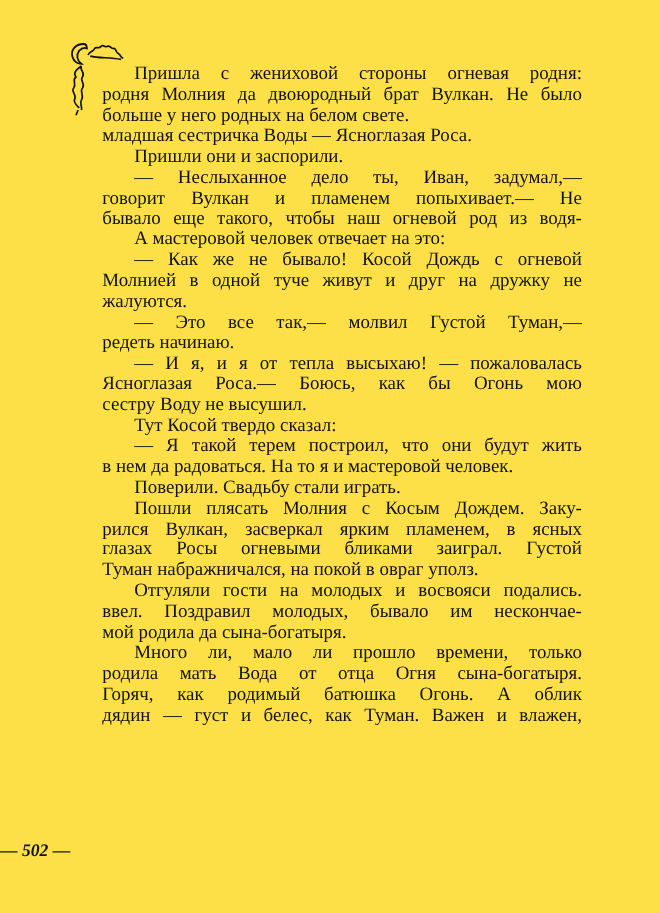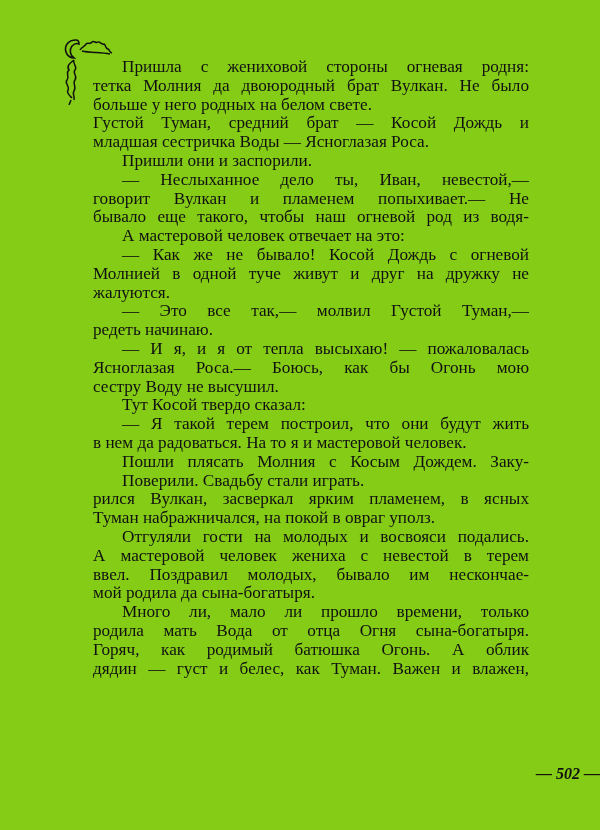"Пришла с жениховой стороны огневая" .page { background: #84cc16 -> #fde047 }
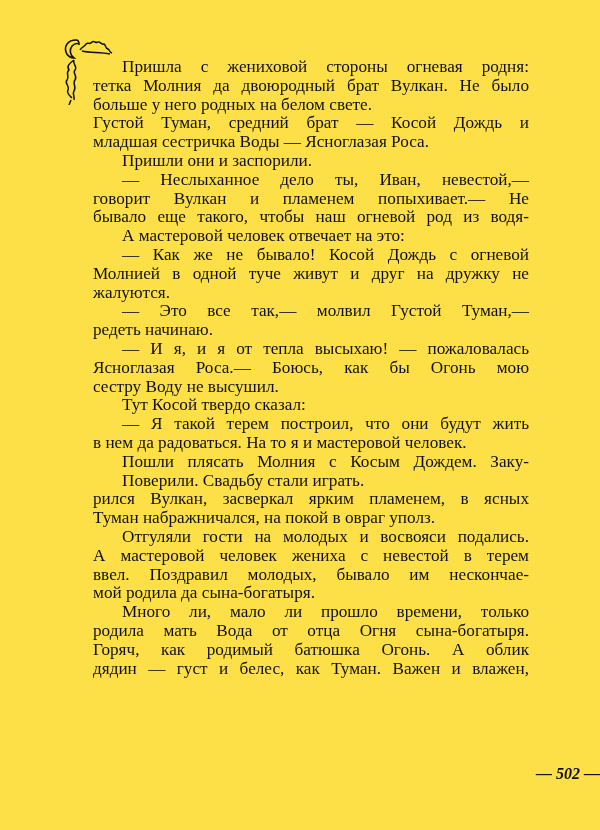"тетка Молния да двоюродный брат" span.line { text: тетка -> родня }
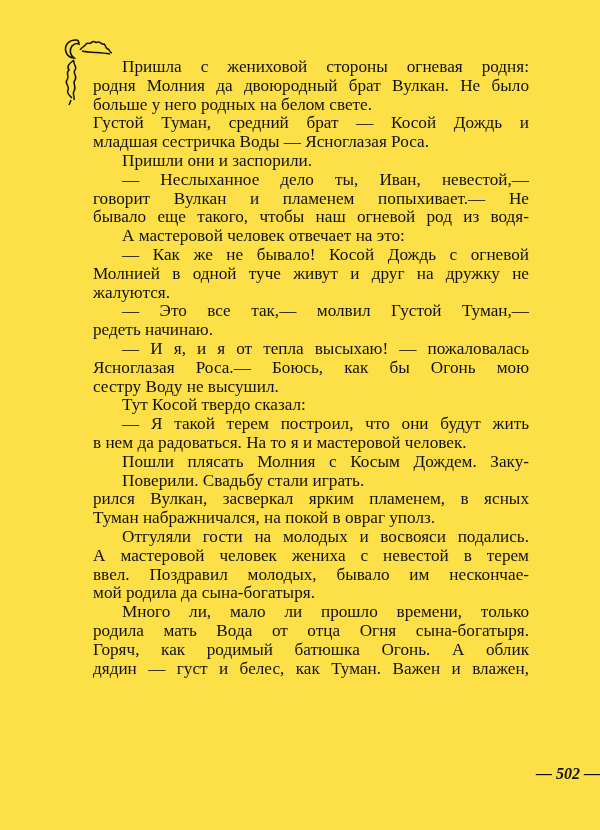"Густой Туман, средний брат —" span.line { html: <span>Густой Туман, средний брат — Косой Дождь и</span> -> none }
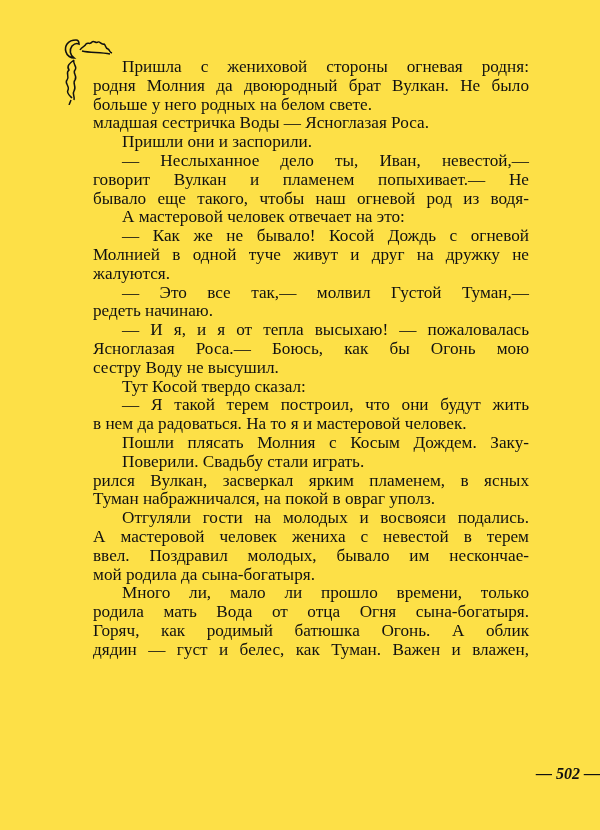"— Неслыханное дело ты, Иван," span.line { text: невестой -> задумал }
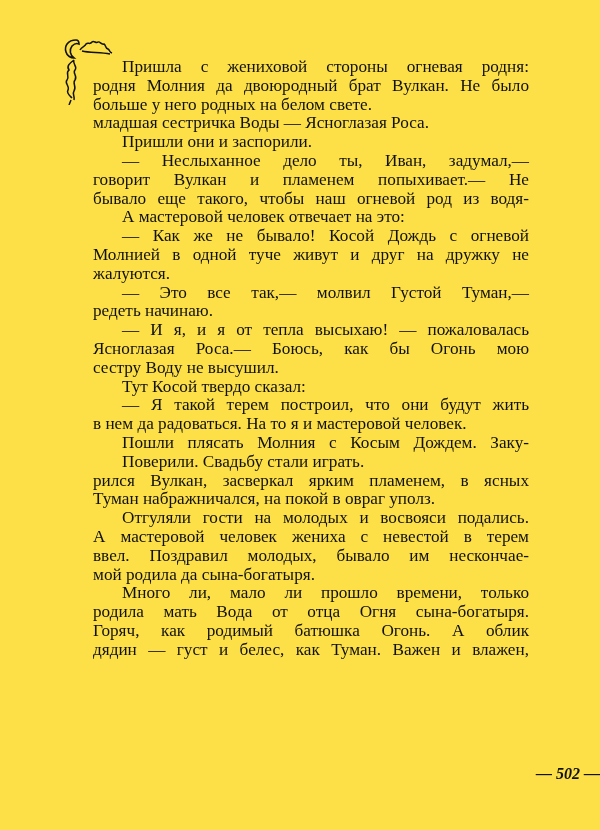"Пошли плясать Молния с Косым" span.line { order: before "Поверили. Свадьбу стали играть." -> after "Поверили. Свадьбу стали играть." }
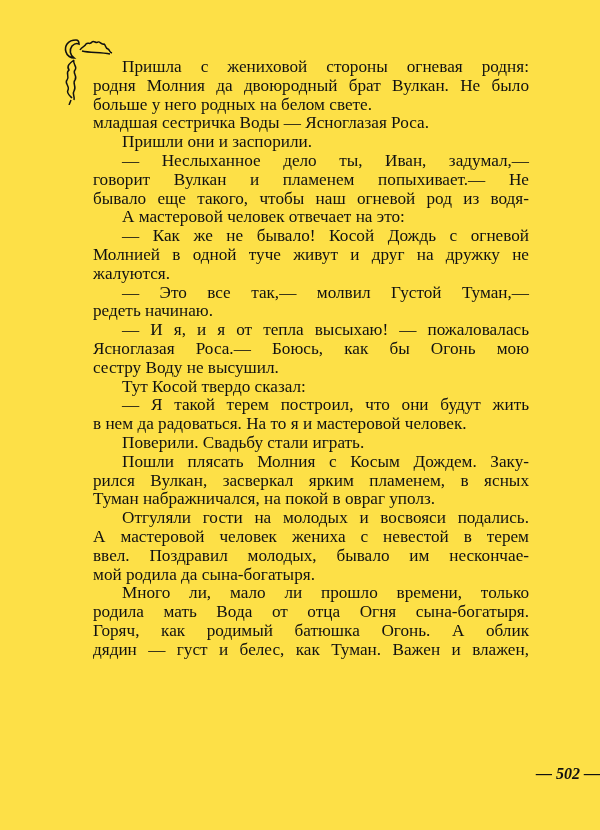"глазах Росы огневыми бликами заиграл." span.line { html: none -> <span>глазах Росы огневыми бликами заиграл. Густой</span> }
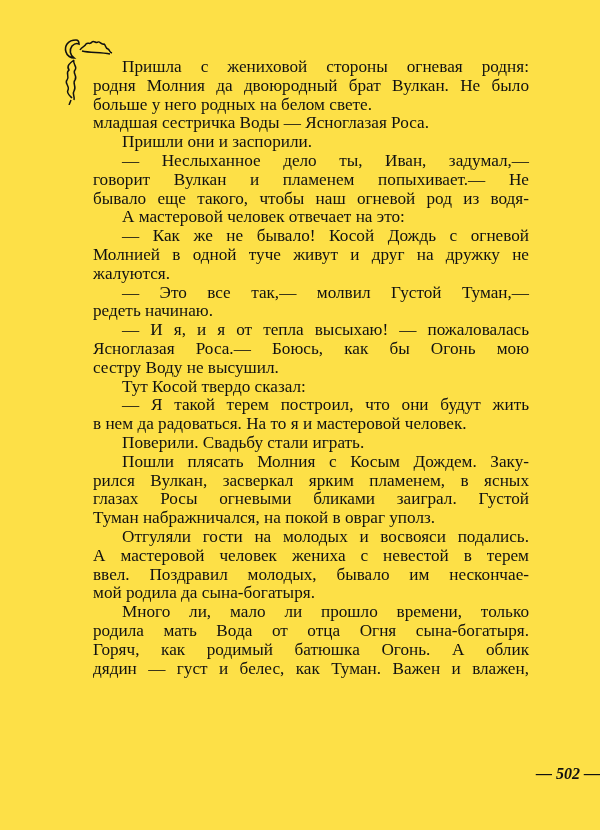"А мастеровой человек жениха с" span.line { html: <span>А мастеровой человек жениха с невестой в терем</span> -> none }
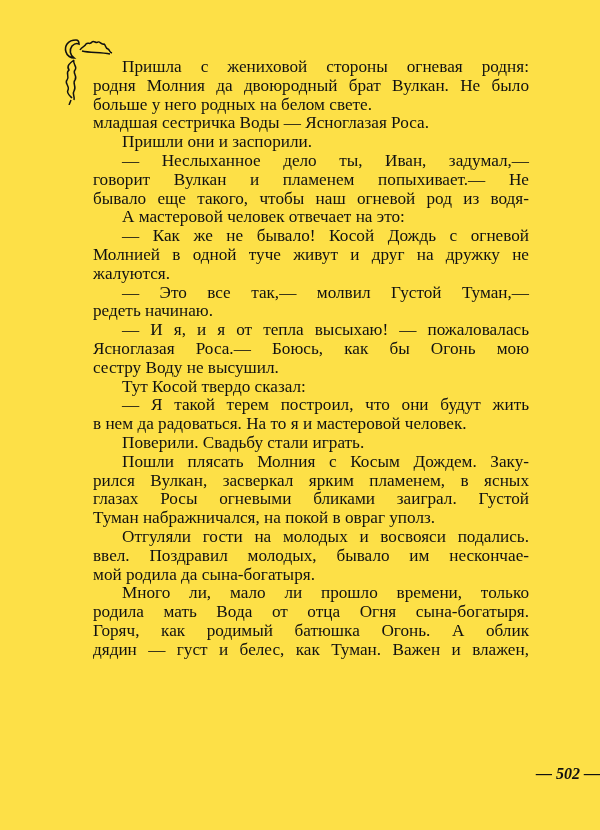"— 502 —" .page-number { text-align: right -> left }
